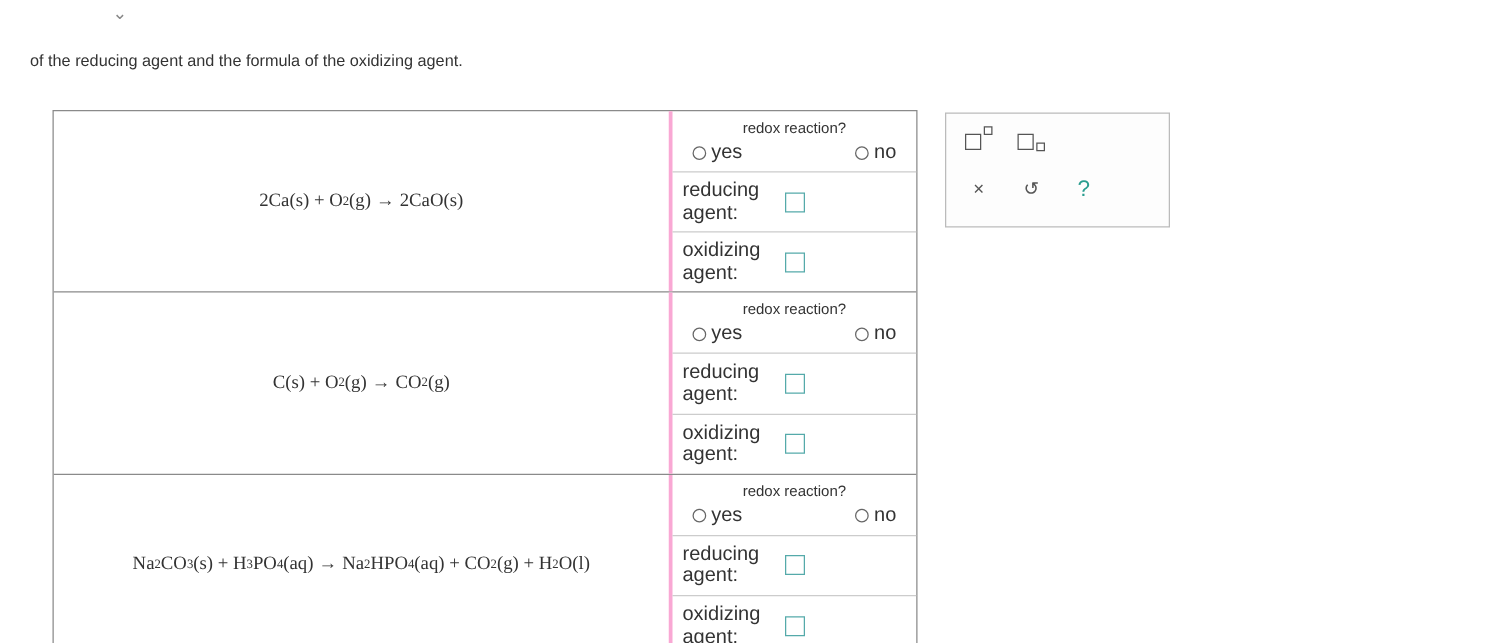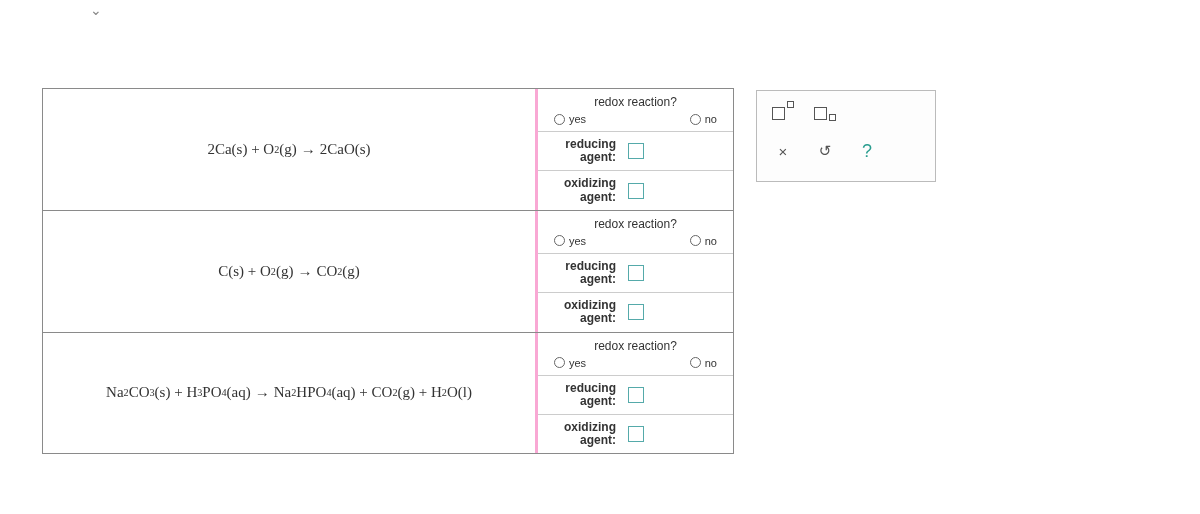"of the reducing agent and" span { html: none -> <span>of the reducing agent and the formula of the oxidizing agent.</span> }
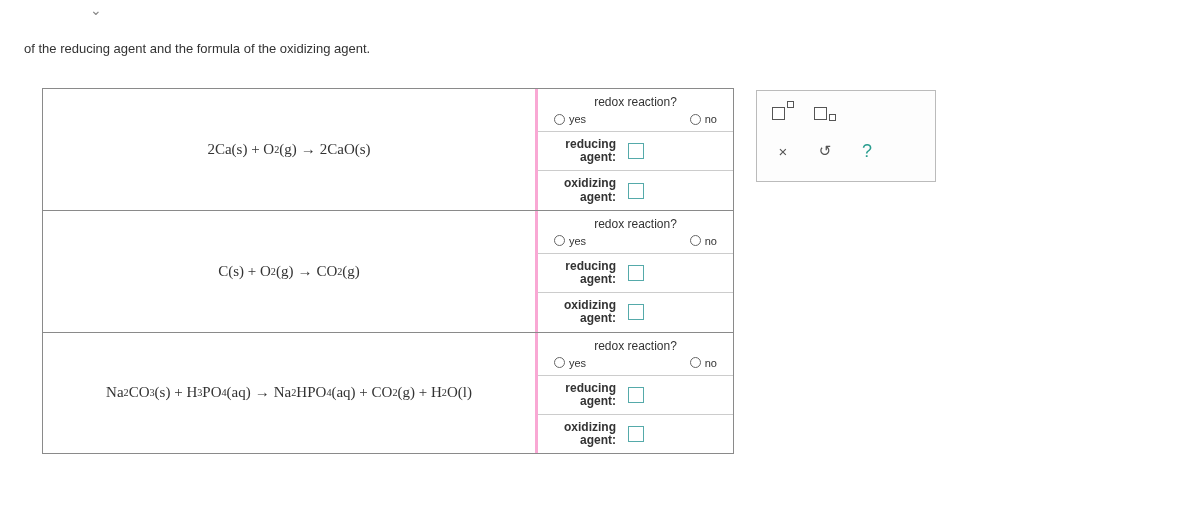"yes" .yn-item { font-size: 11px -> 16px }
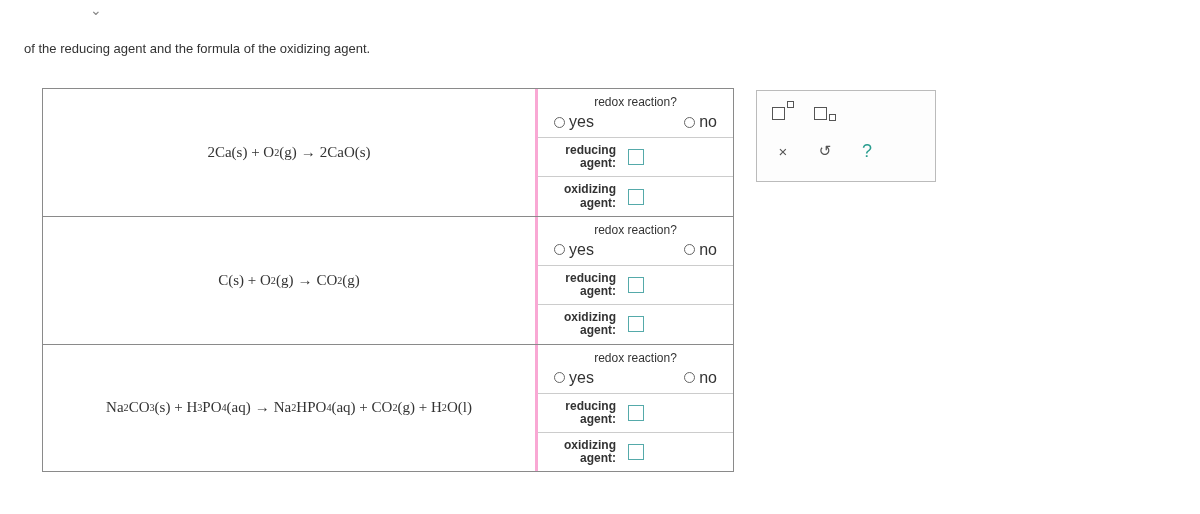"reducing agent:" .label-col { font-size: 12px -> 16px; font-weight: bold -> none; text-align: right -> left }
